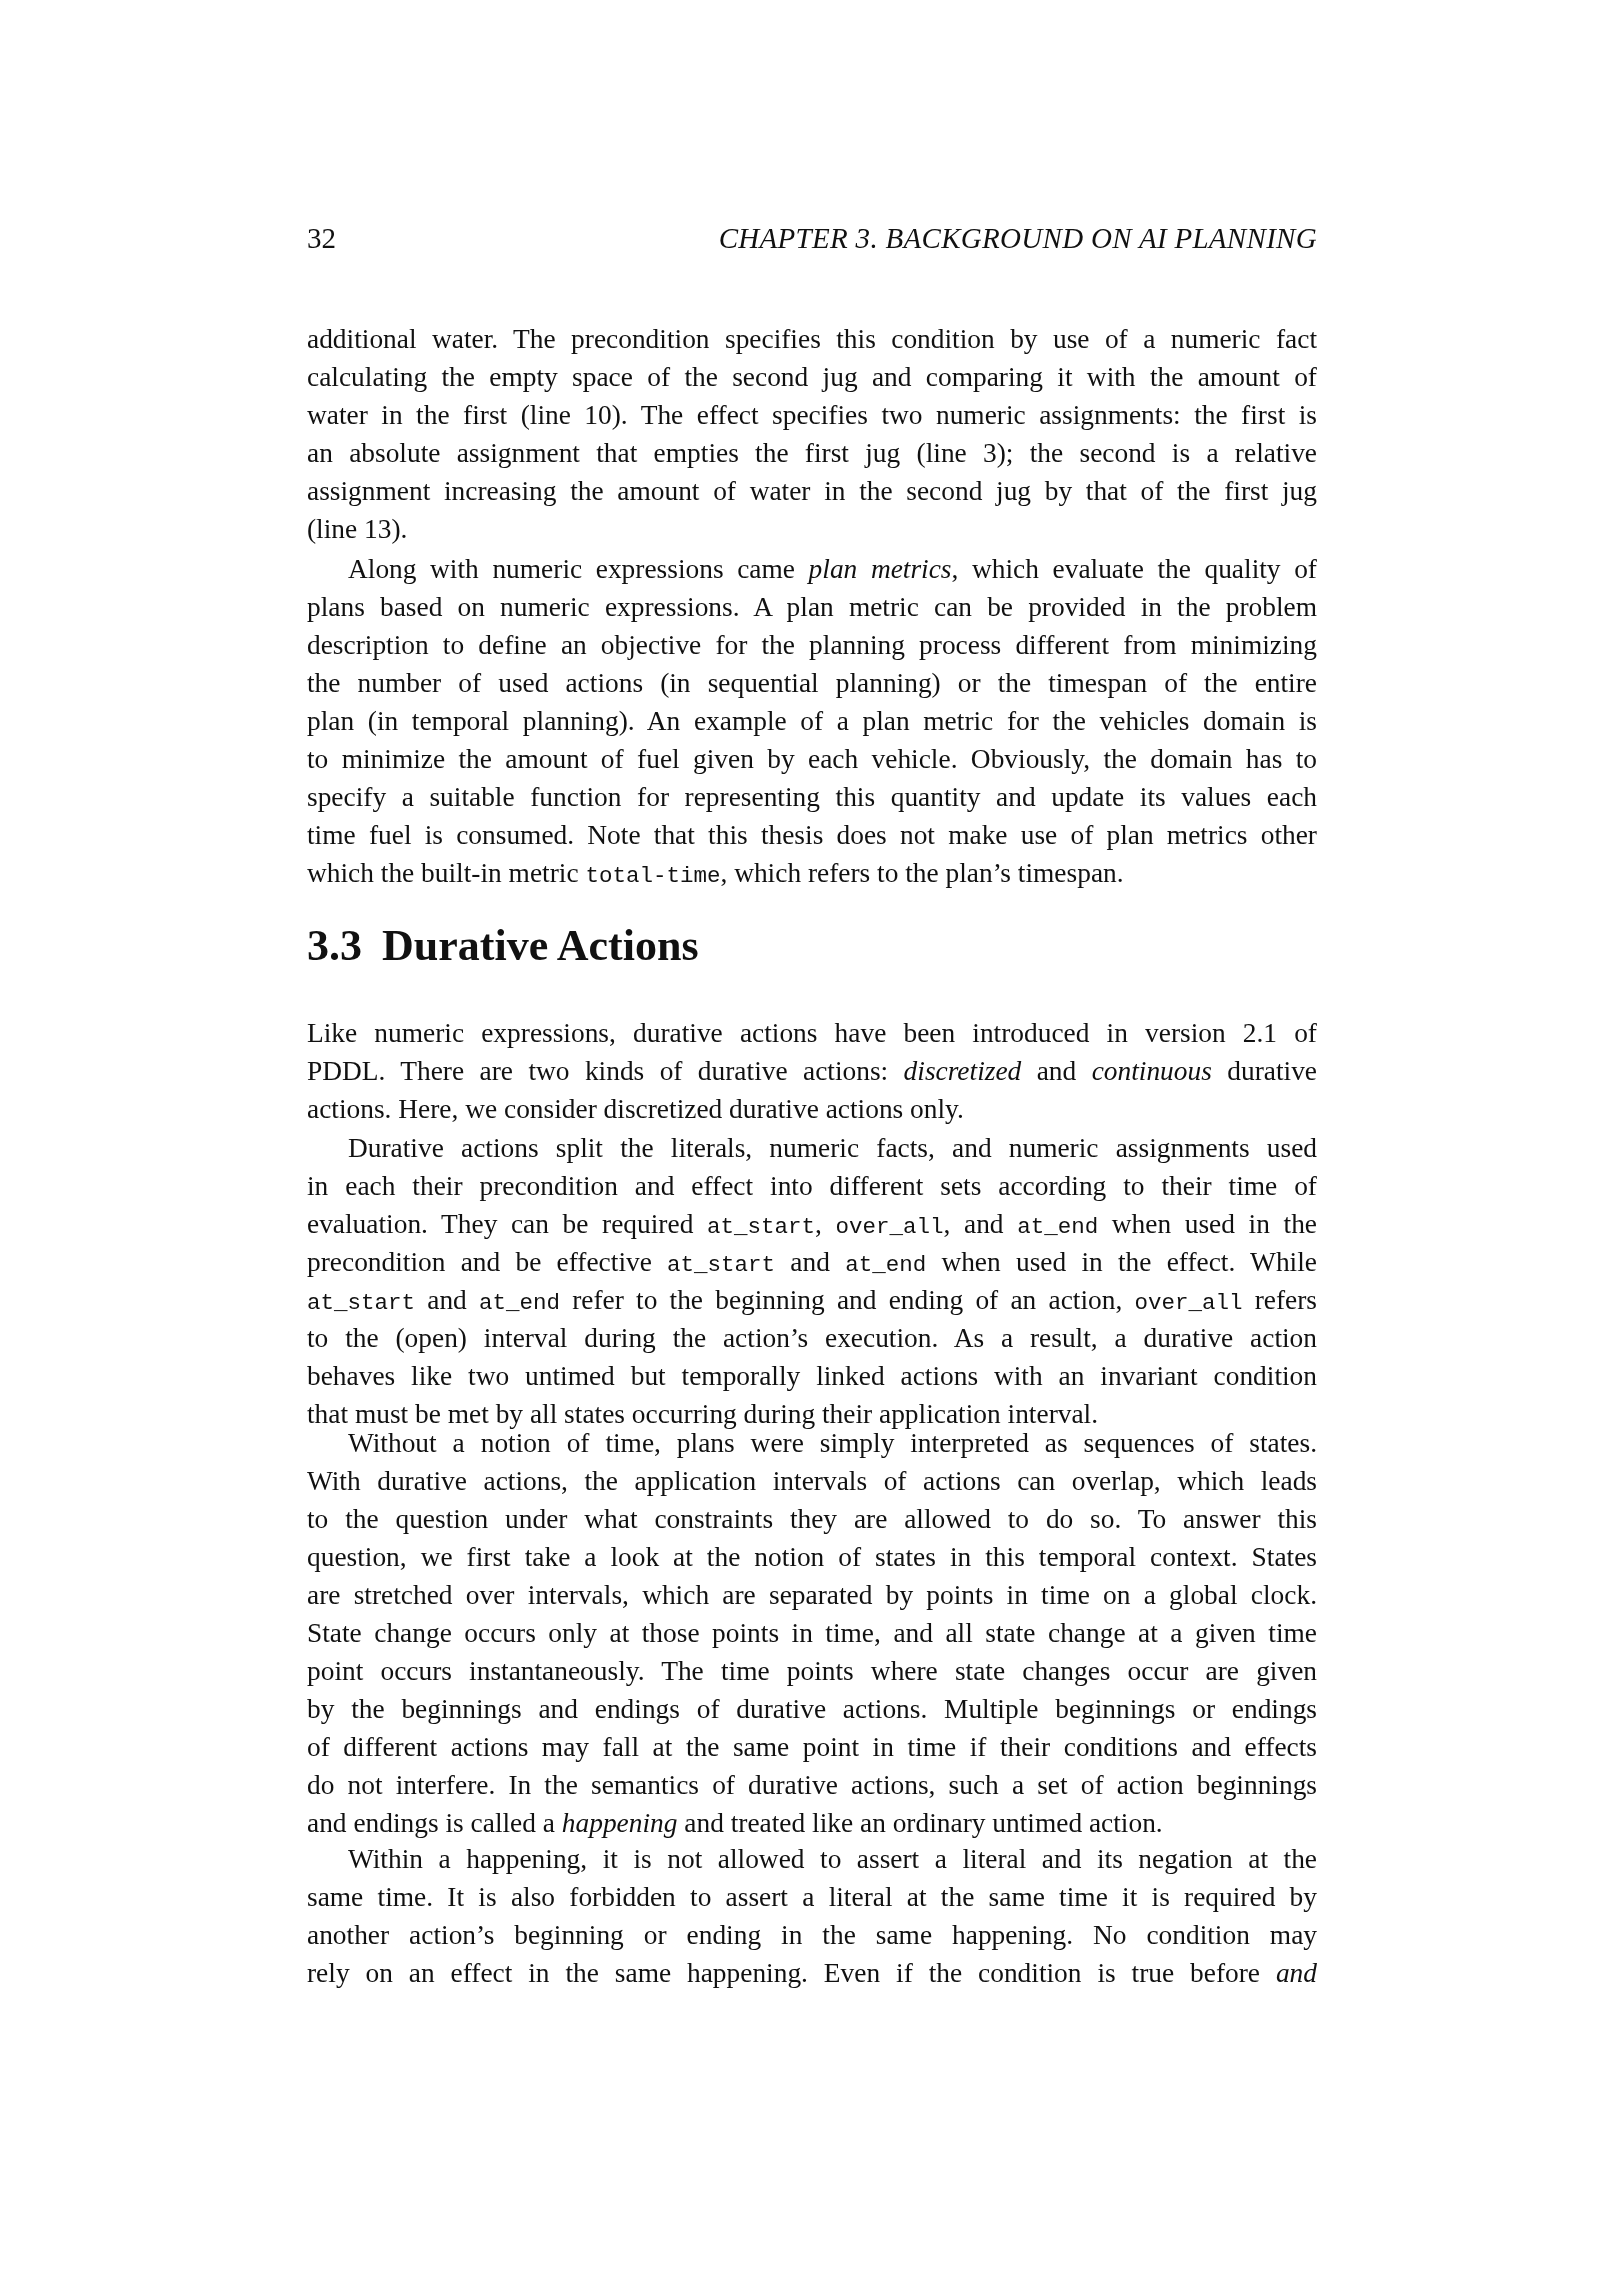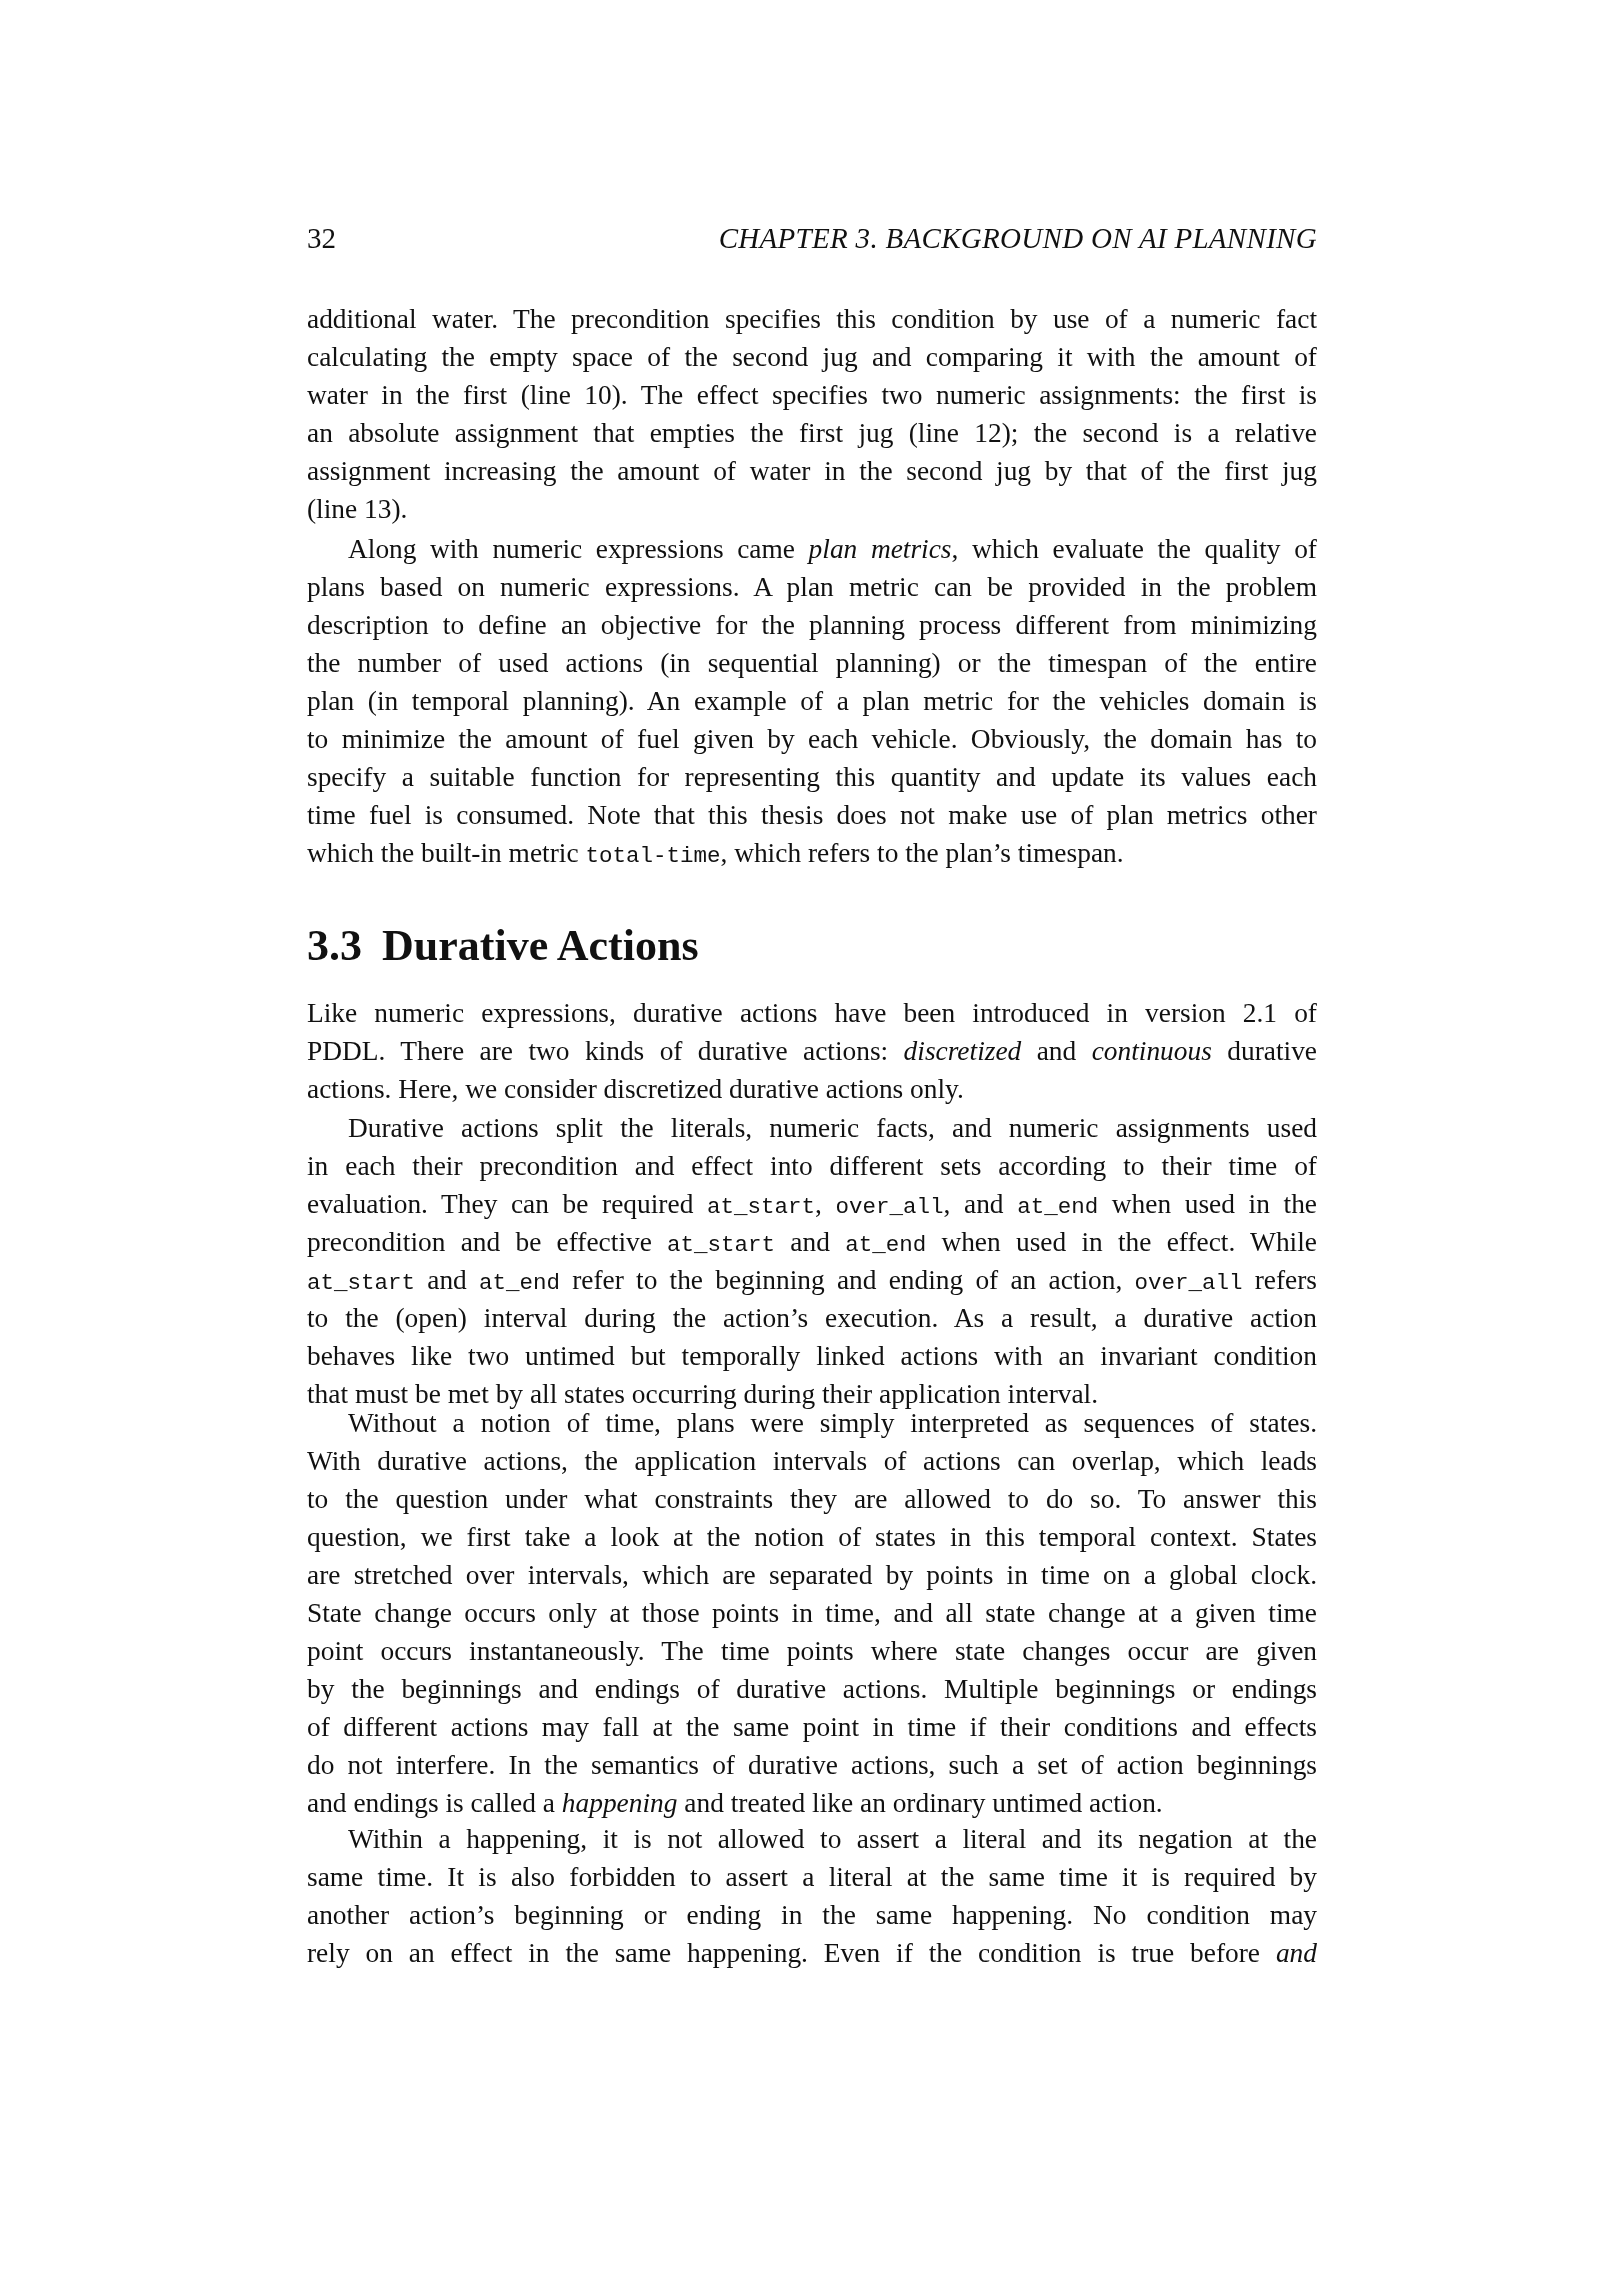"additional water. The precondition" .para { margin-top: none -> 20px }
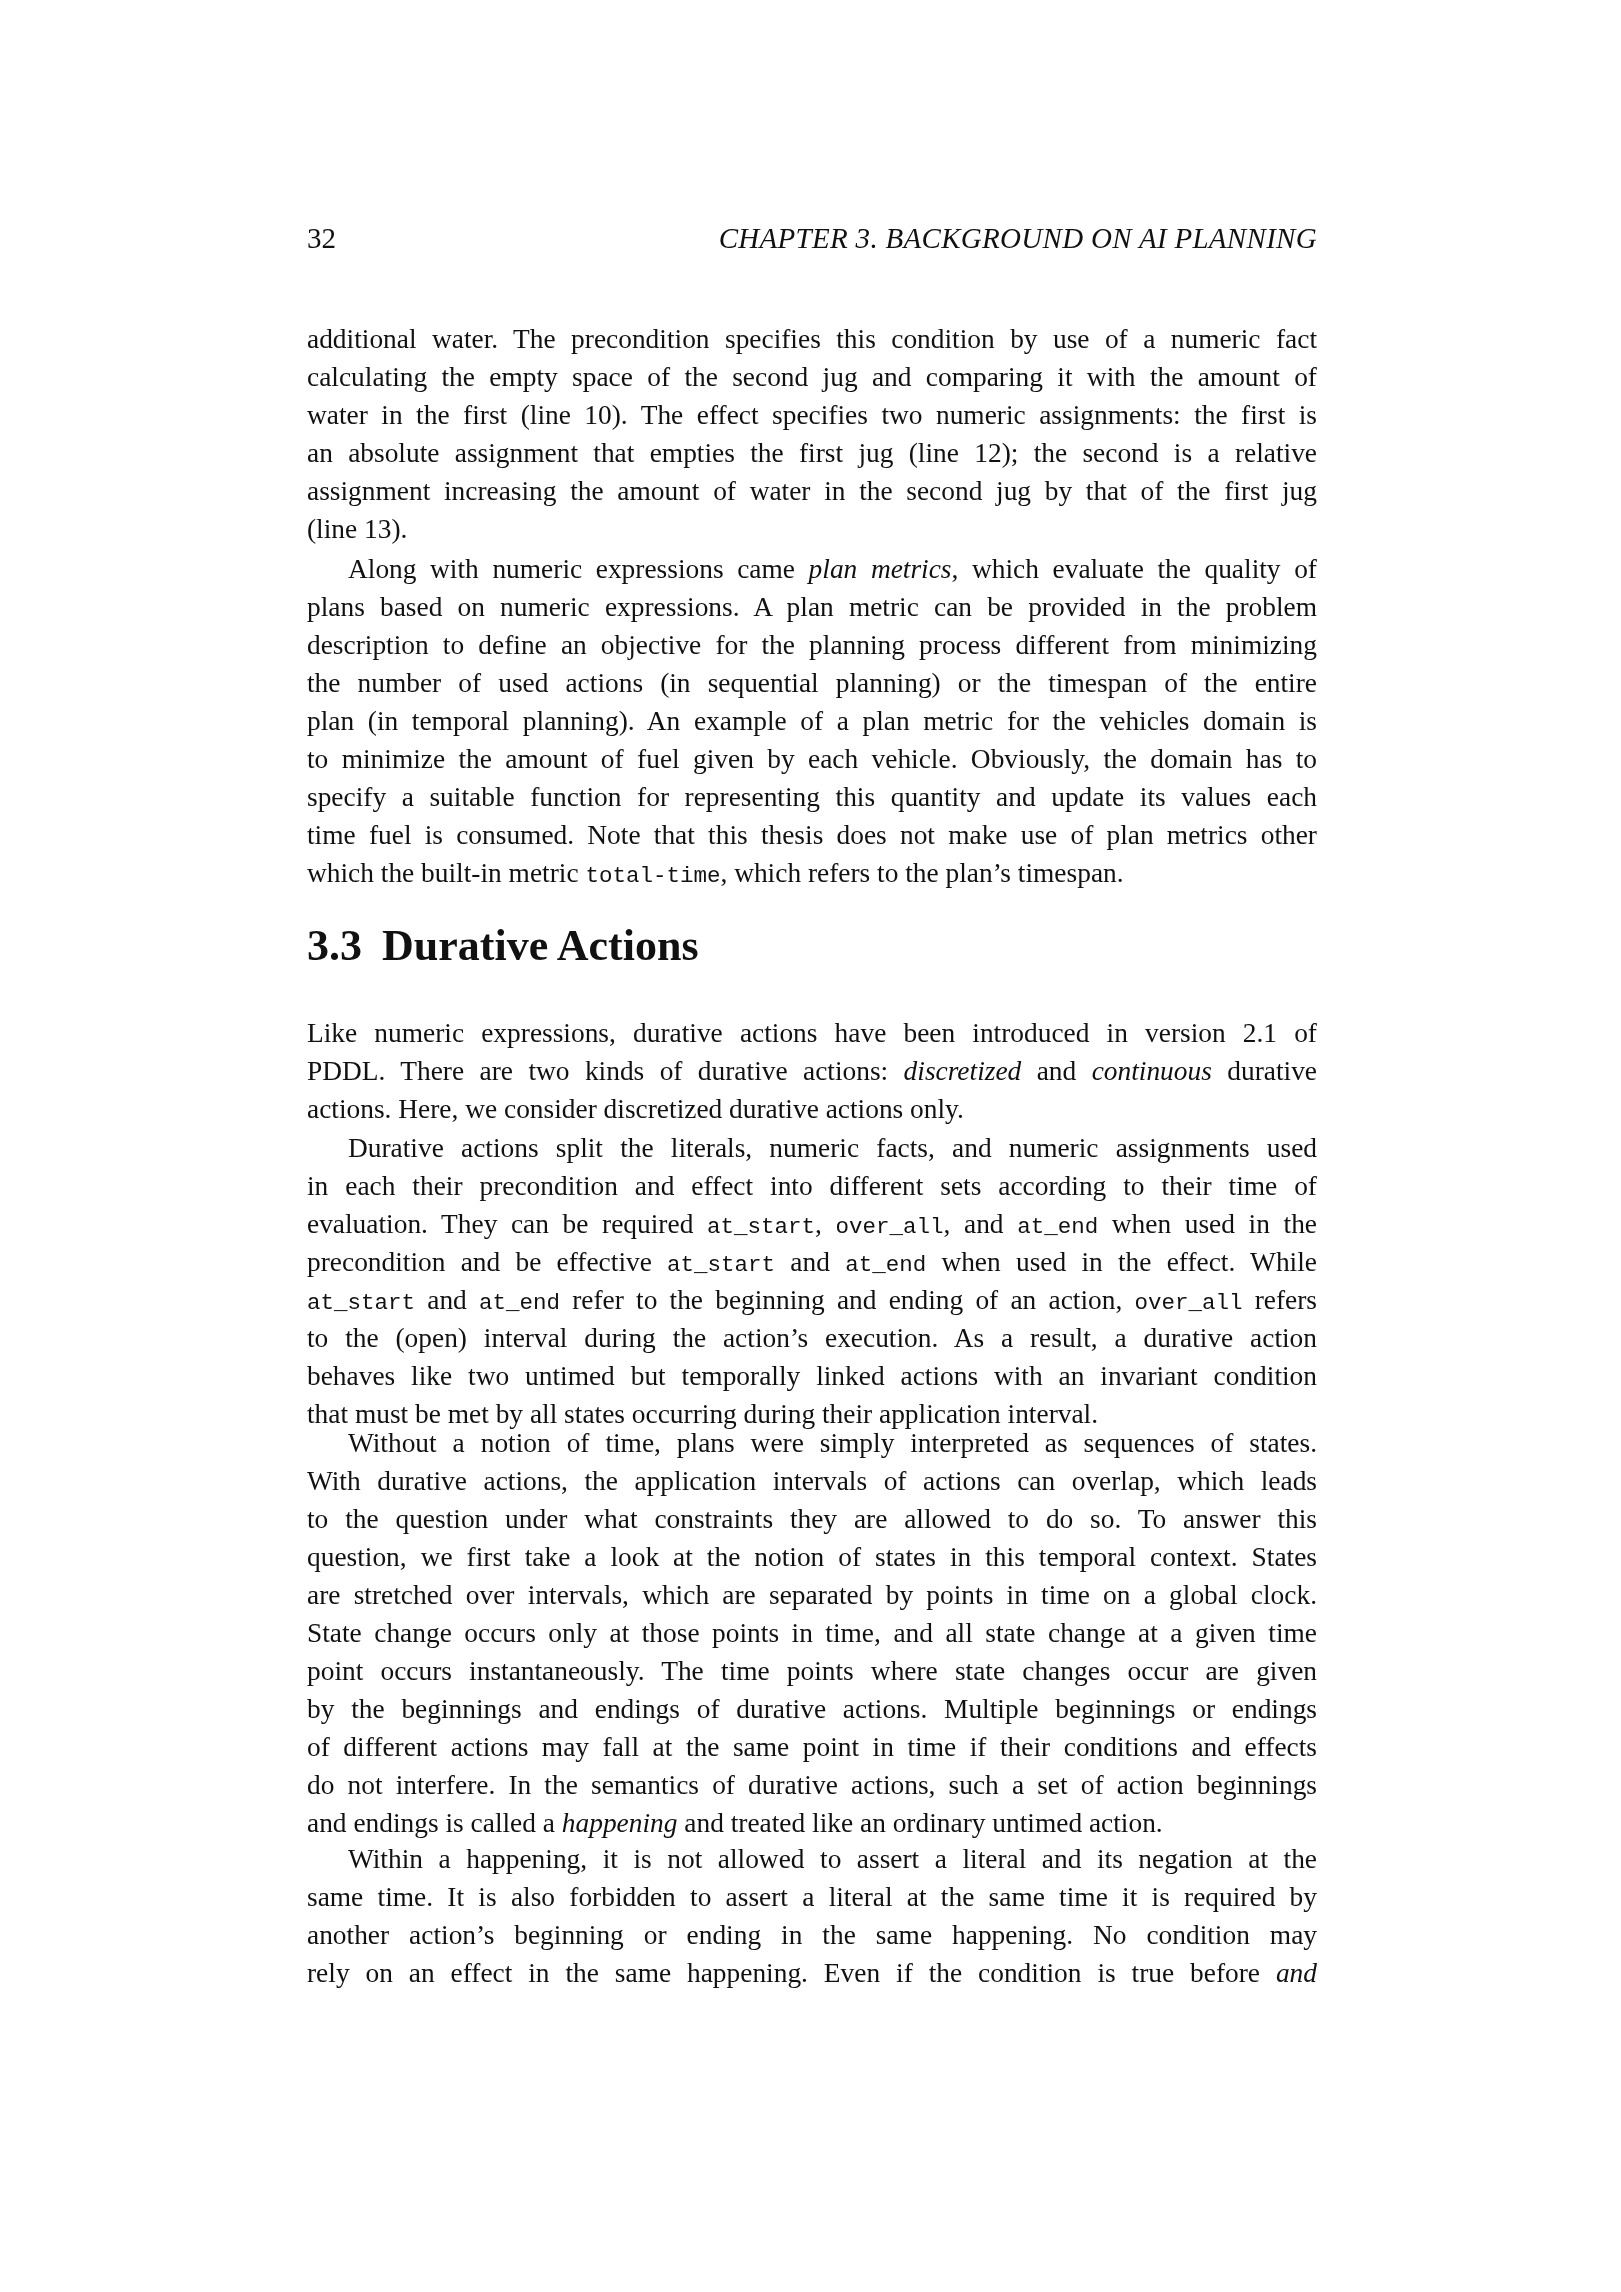"an absolute assignment that empties" span { text: 12 -> 3 }
